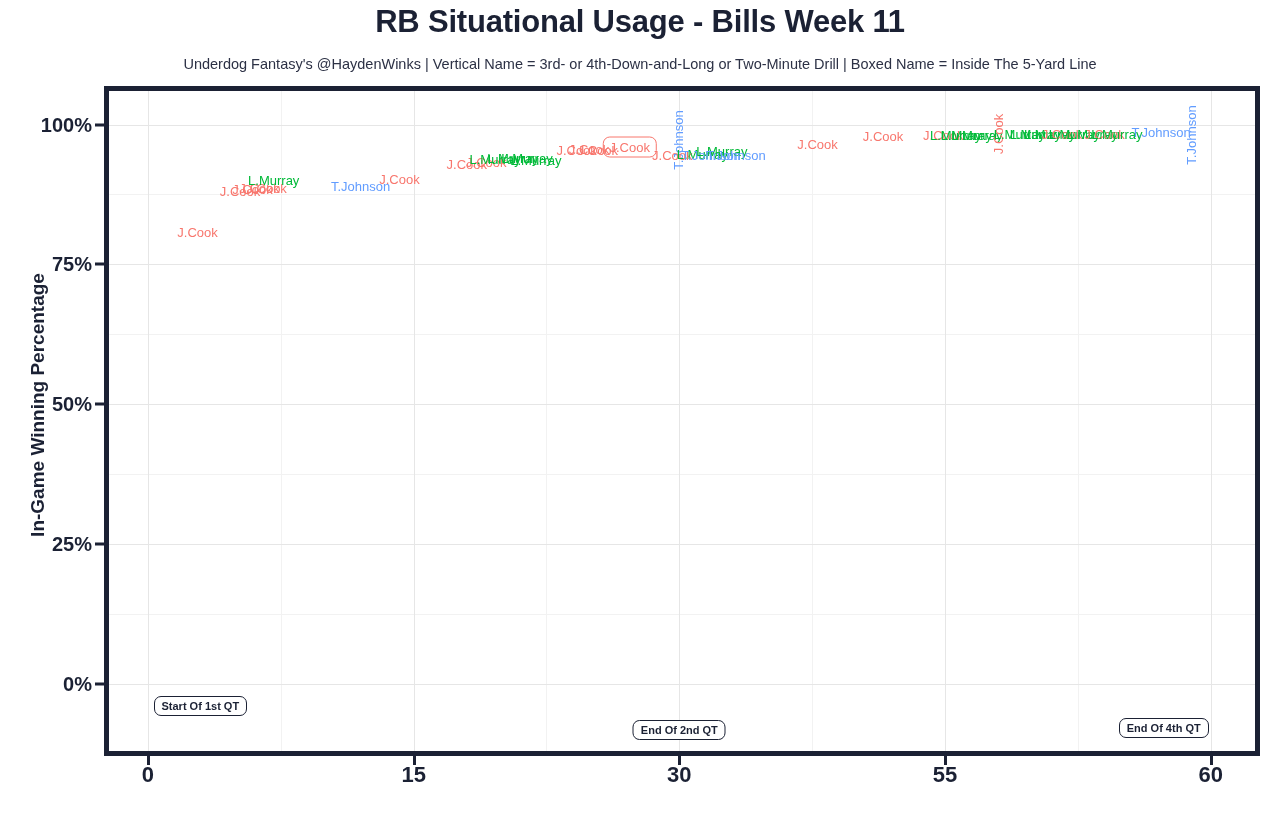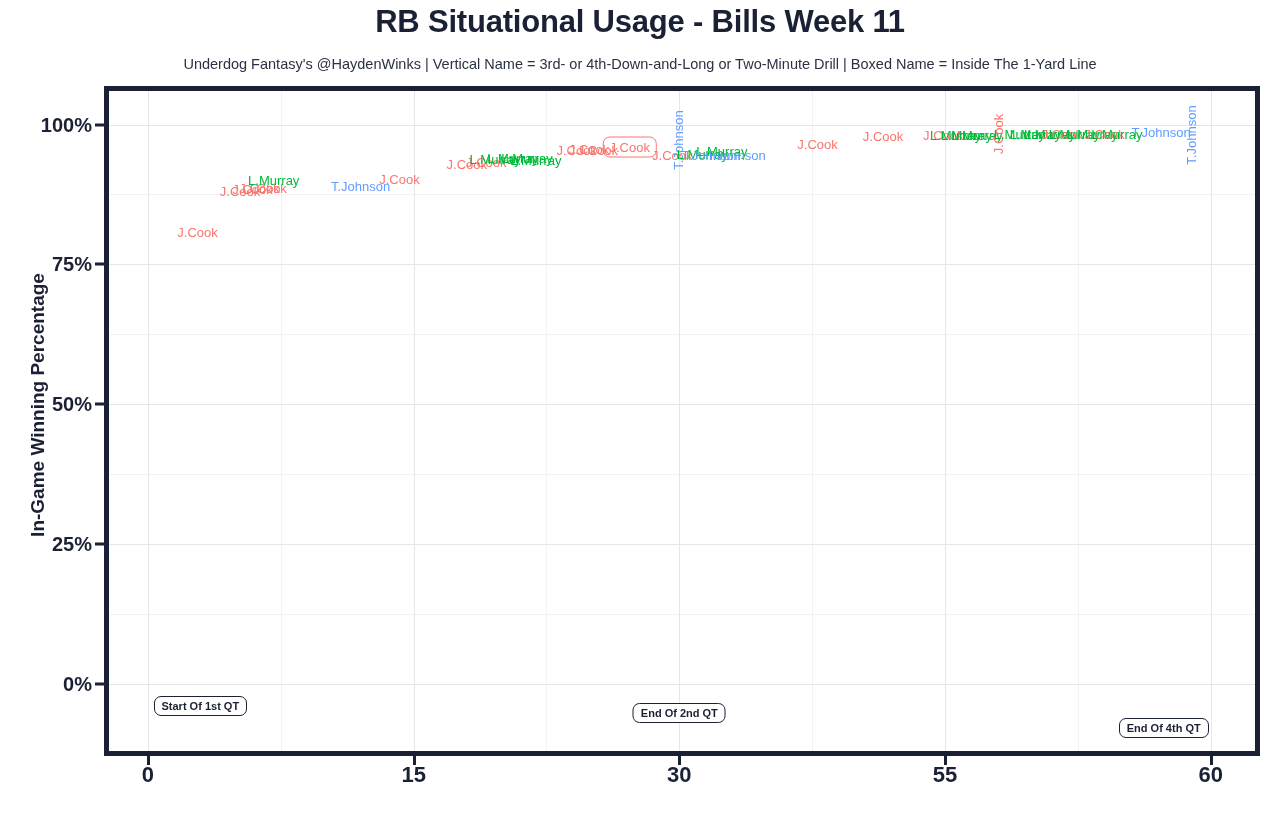"Underdog Fantasy's @HaydenWinks |" div.chart-subtitle { text: 1-Yard -> 5-Yard }
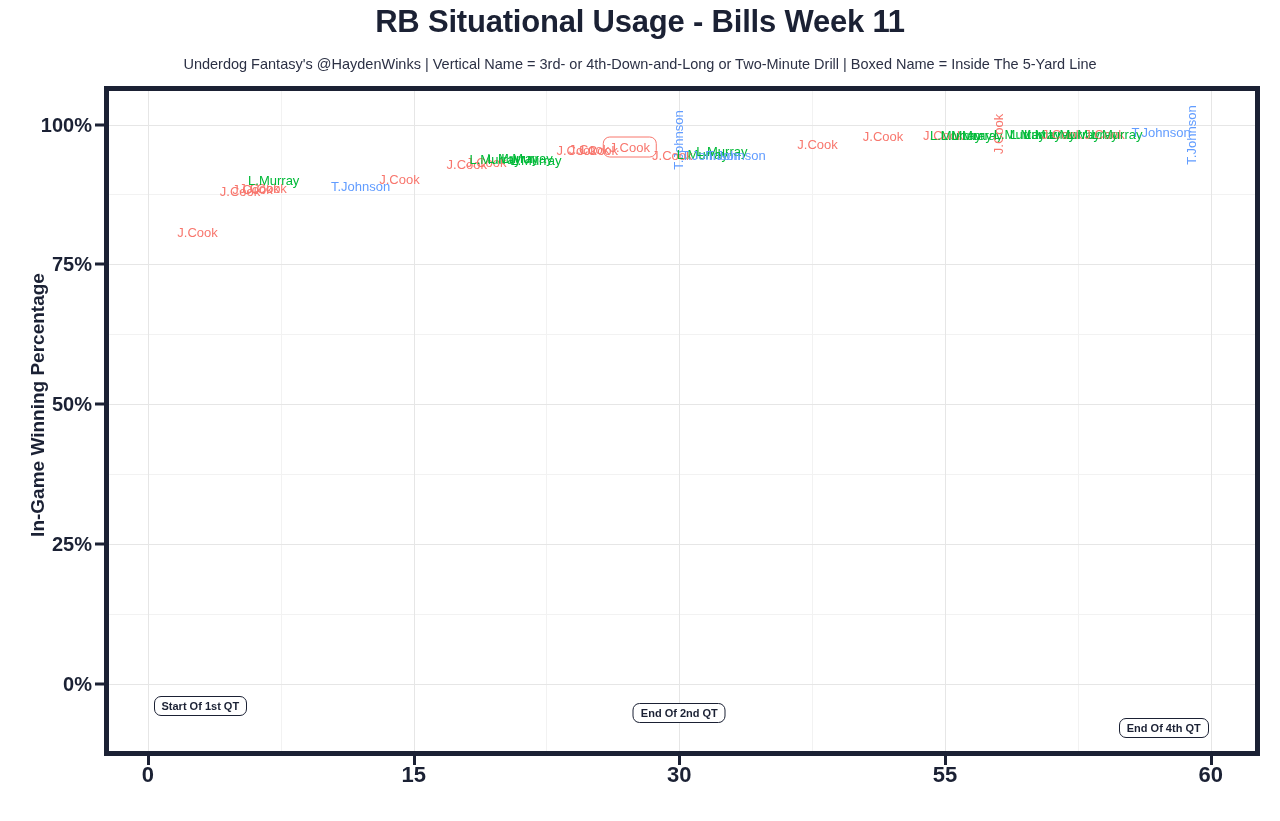"End Of 2nd QT" div.qtag { top: 622px -> 639px }
